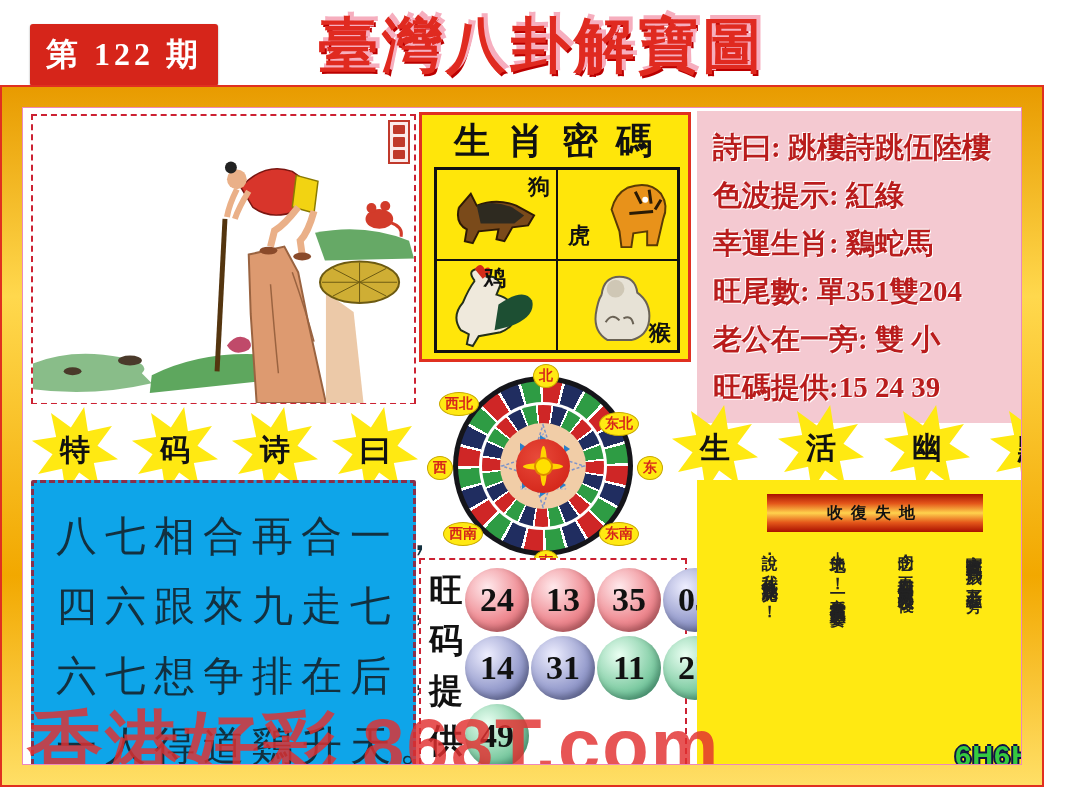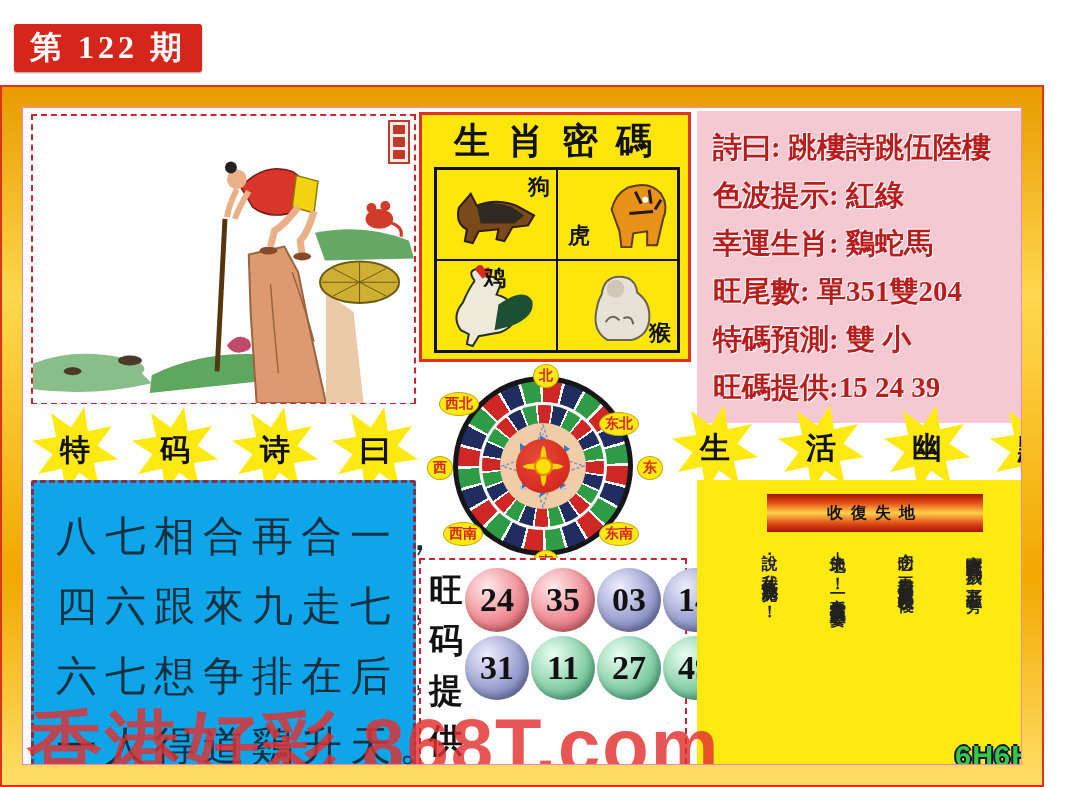"第 122 期" .issue-badge { height: 48px -> 62px; left: 14px -> 30px }
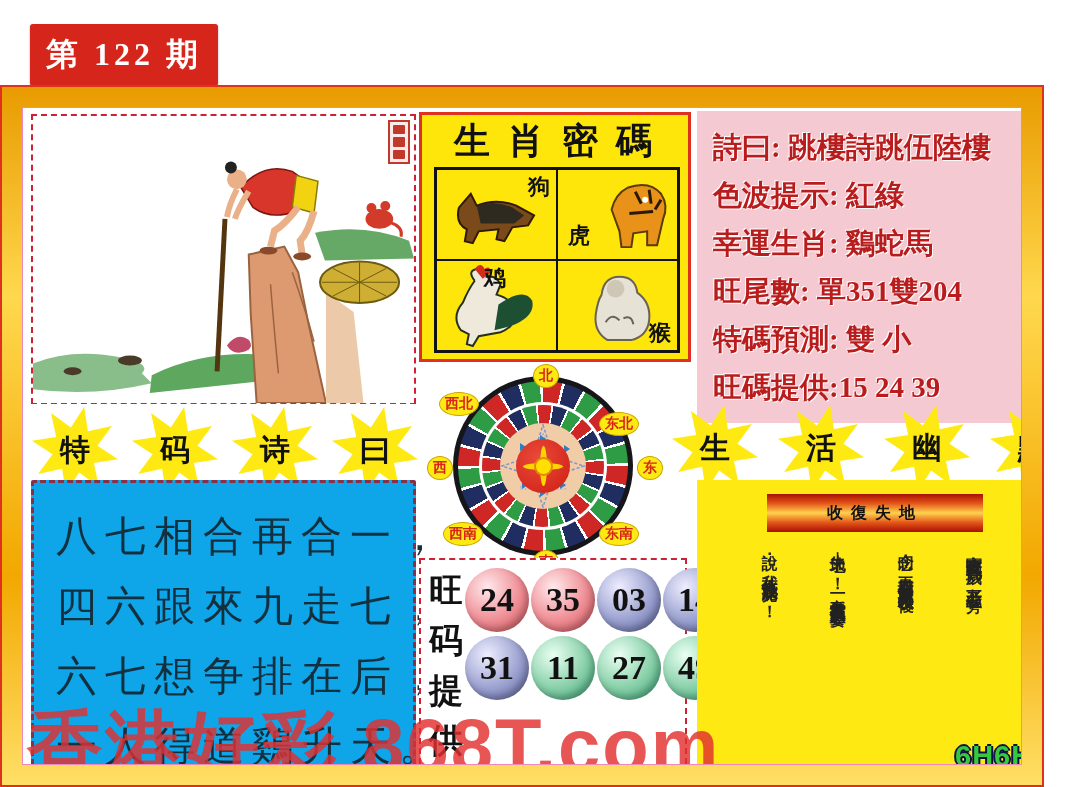"臺灣八卦解寶圖" div.page-title { html: none -> <div>臺灣八卦解寶圖</div> }
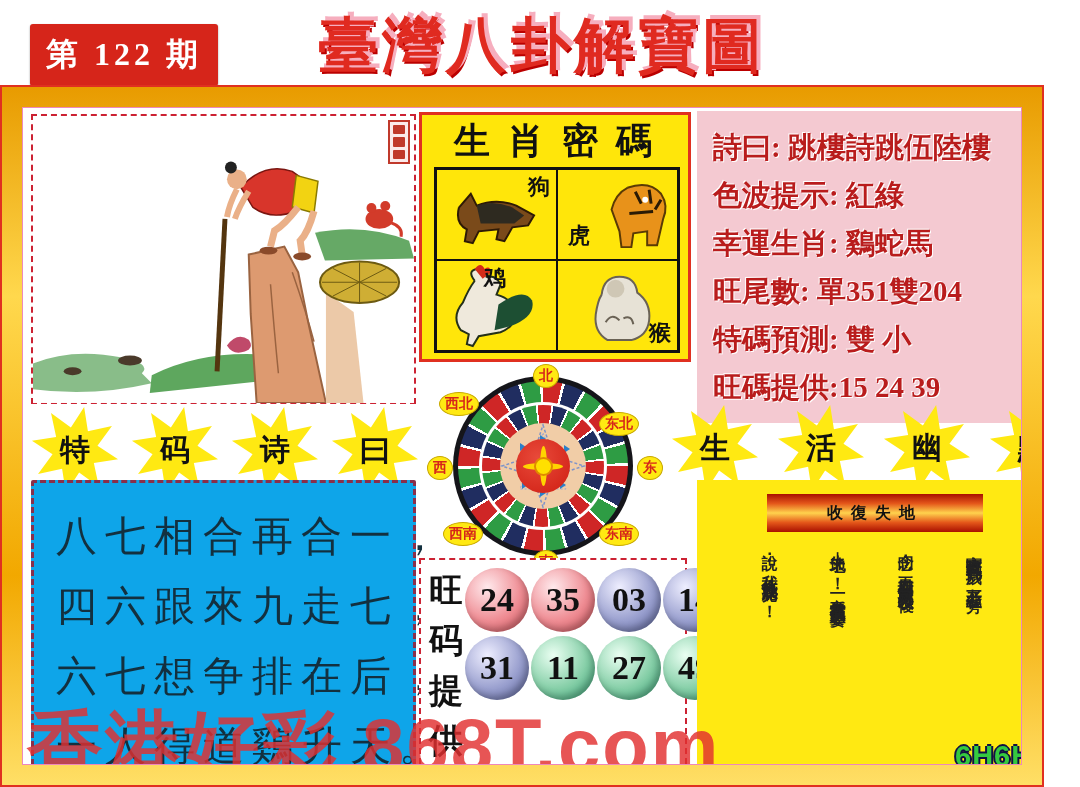"特碼預測: 雙 小" div.info-line { text: 特碼預測 -> 老公在一旁 }
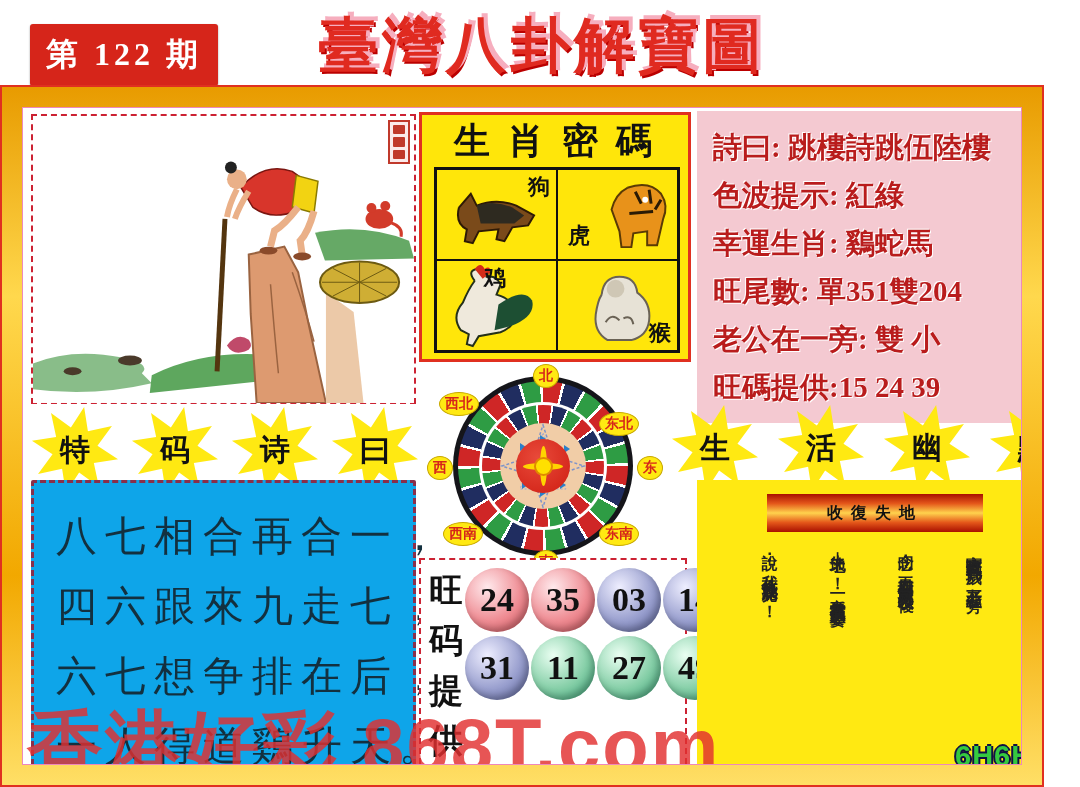"13" div.ball { html: none -> <div>13</div> }
